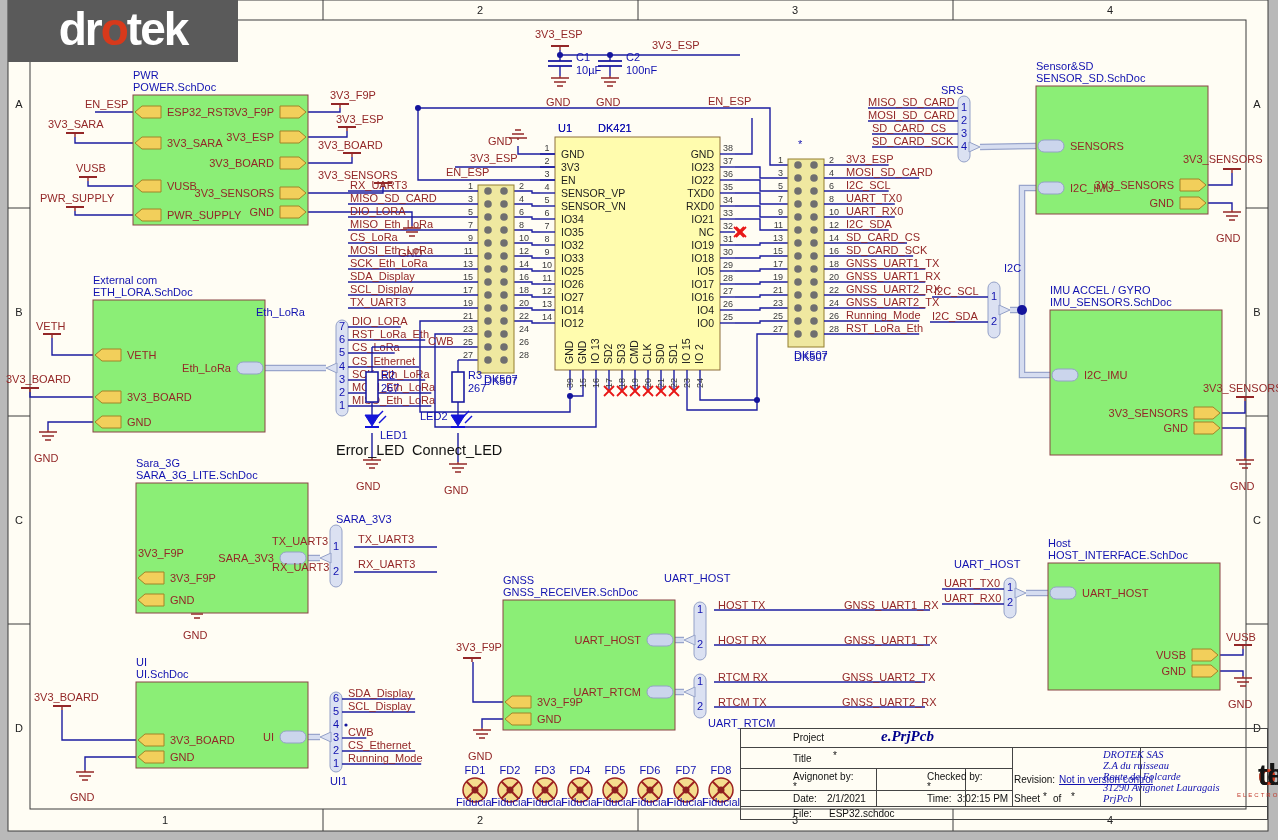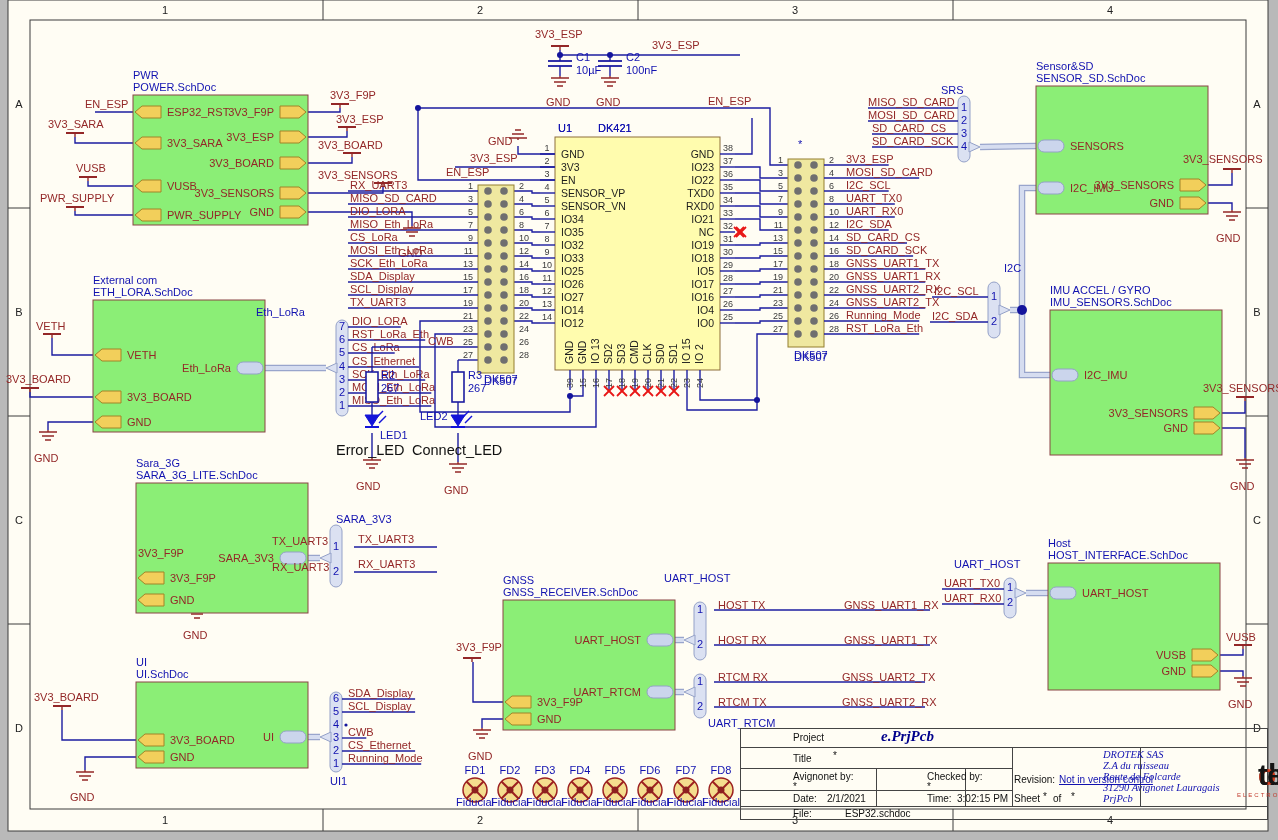"drotek" div { html: none -> <div><span>dr</span><span>o</span><span>tek</span></div> }
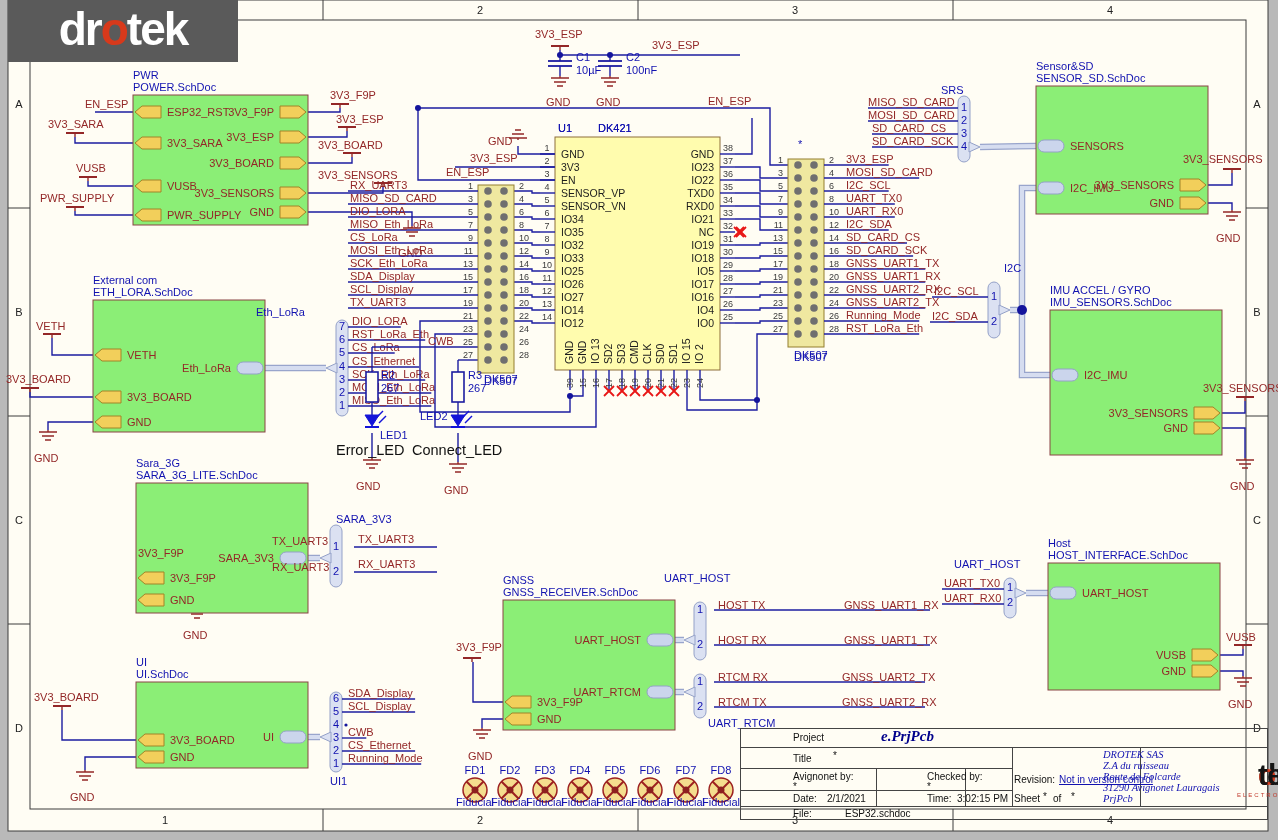"ESP32.schdoc" span { left: 60px -> 44px }
